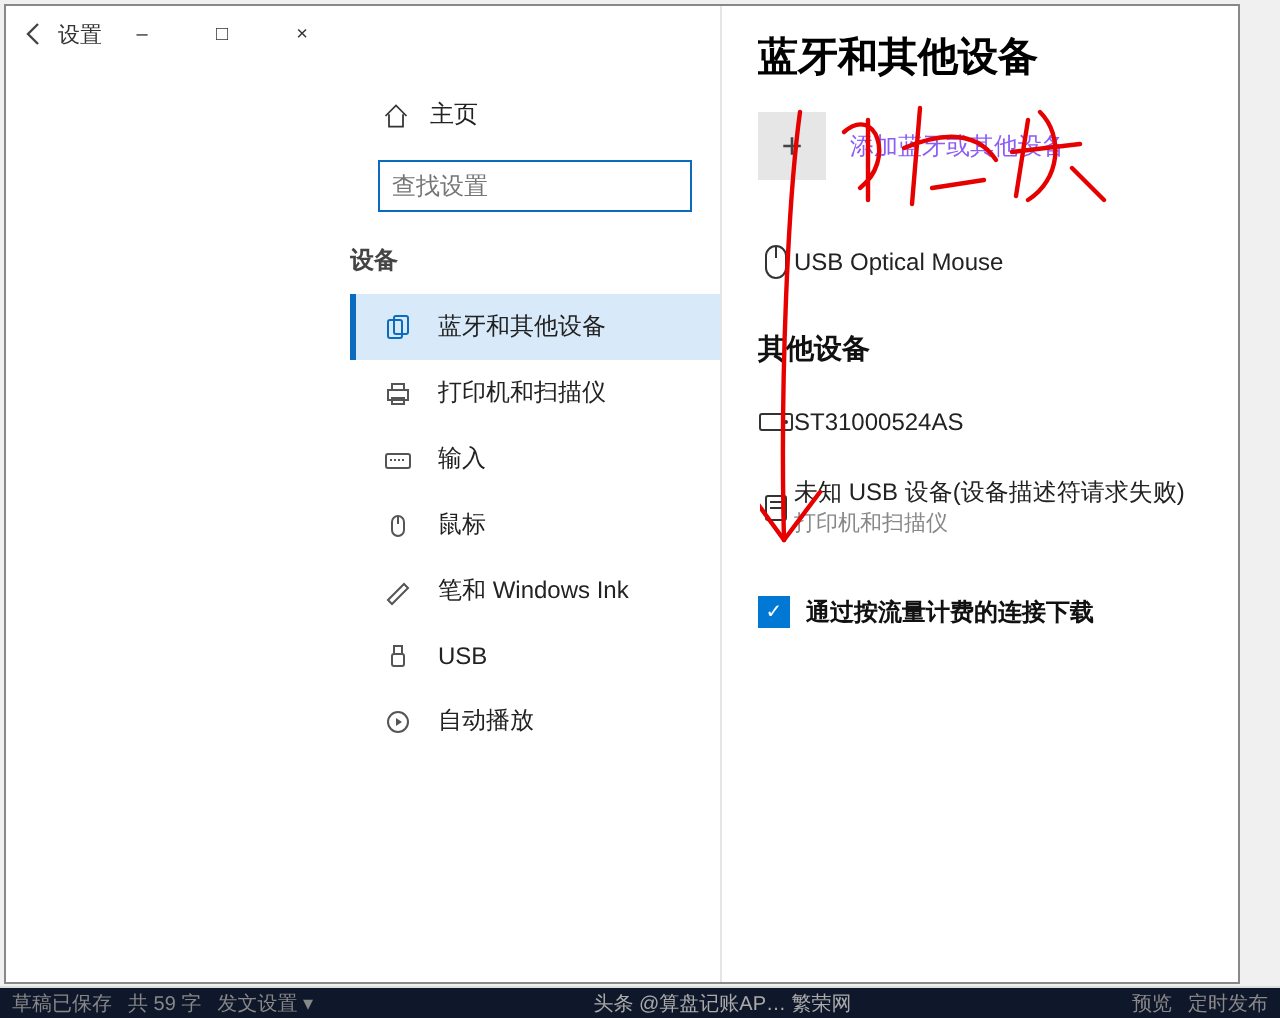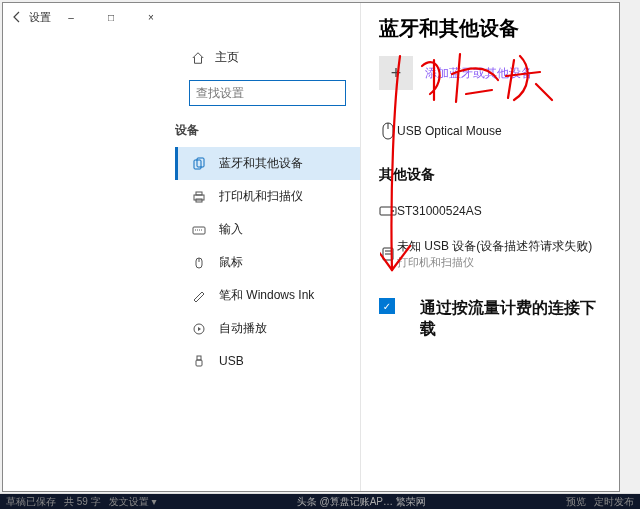"通过按流量计费的连接下载" .chk-label { font-size: 16px -> 12px; margin-left: 17px -> none }
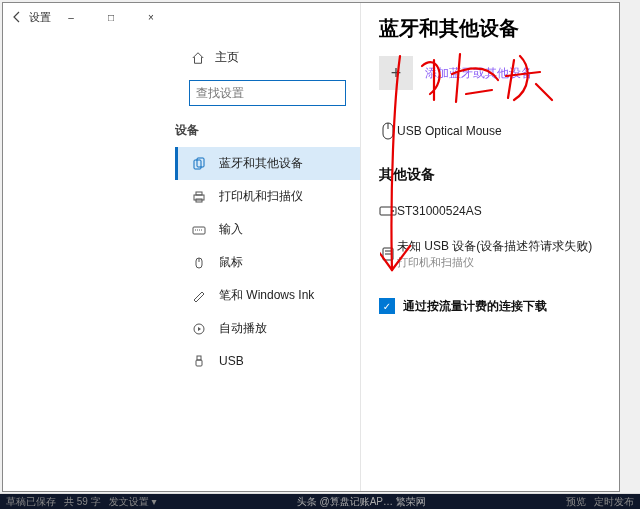"自动播放" div.nav-item { order: before "USB" -> after "USB" }
